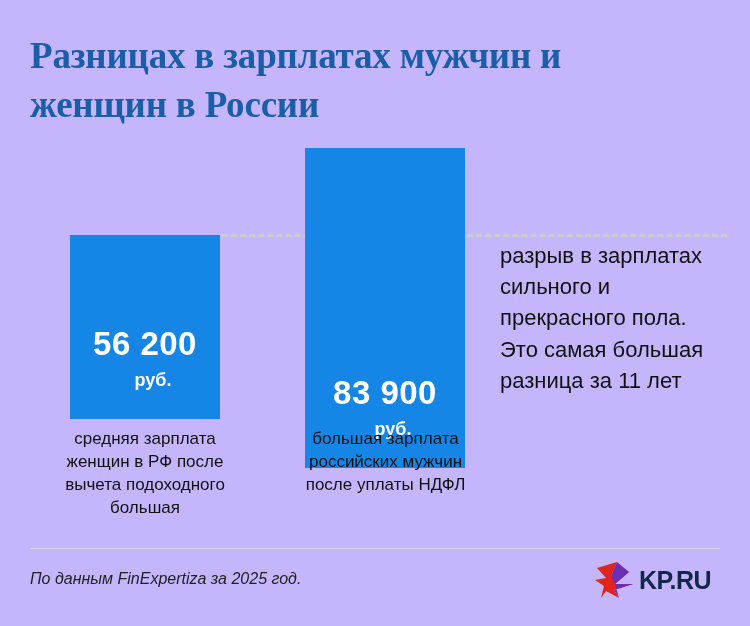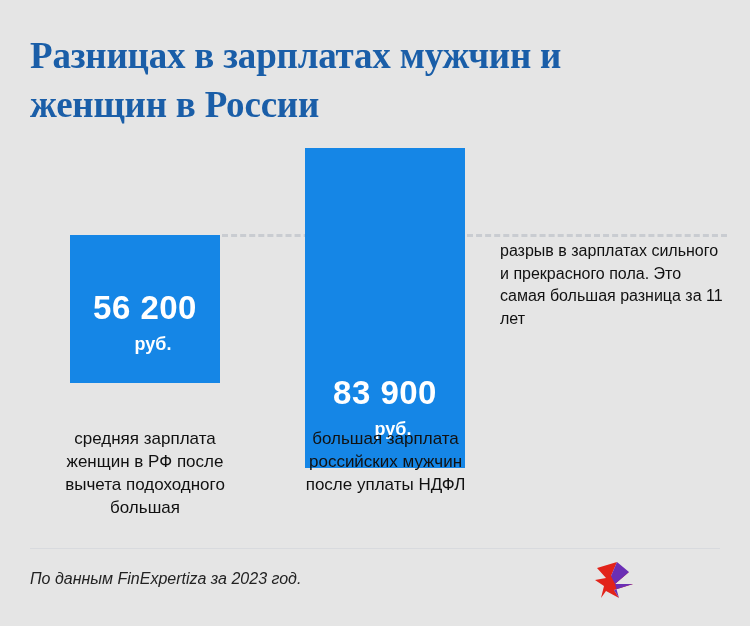"Разницах в зарплатах мужчин и" .page { background: #e5e5e5 -> #c4b5fd }
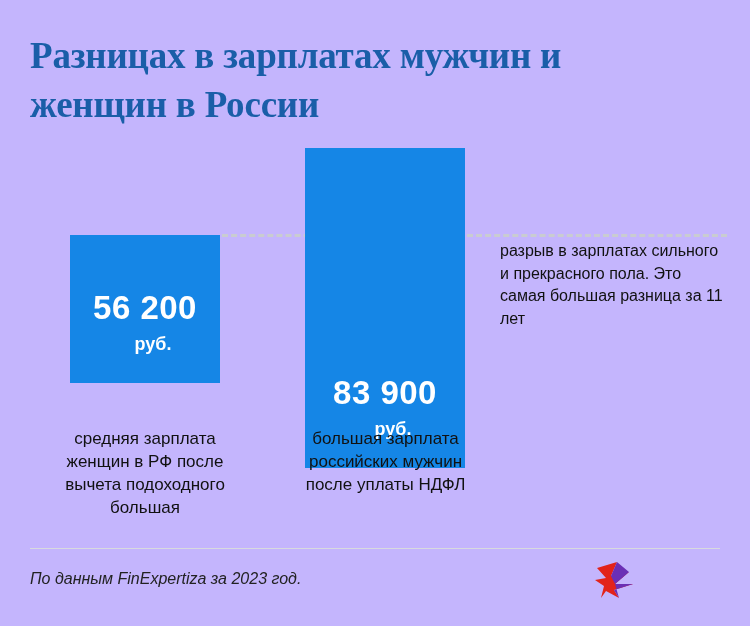"разрыв в зарплатах сильного и" .annotation-text { font-size: 16px -> 22px }
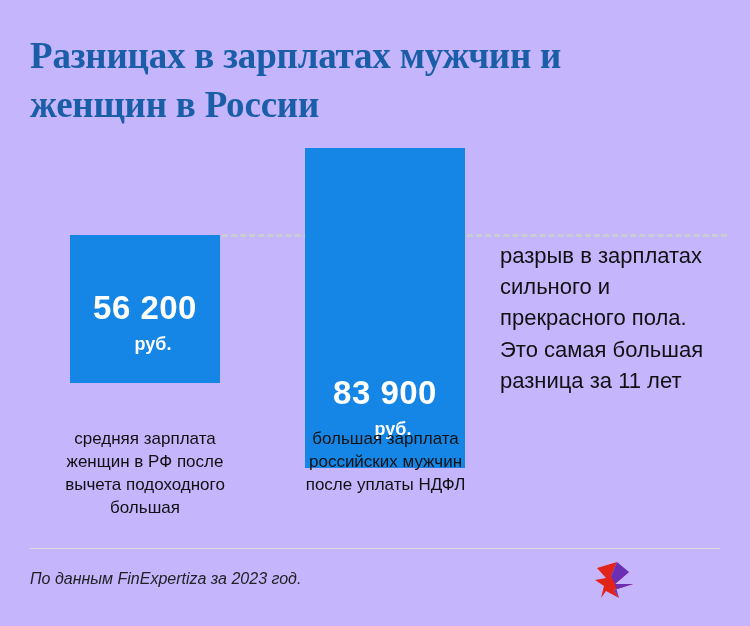"56 200" #bar-female { height: 148px -> 184px }
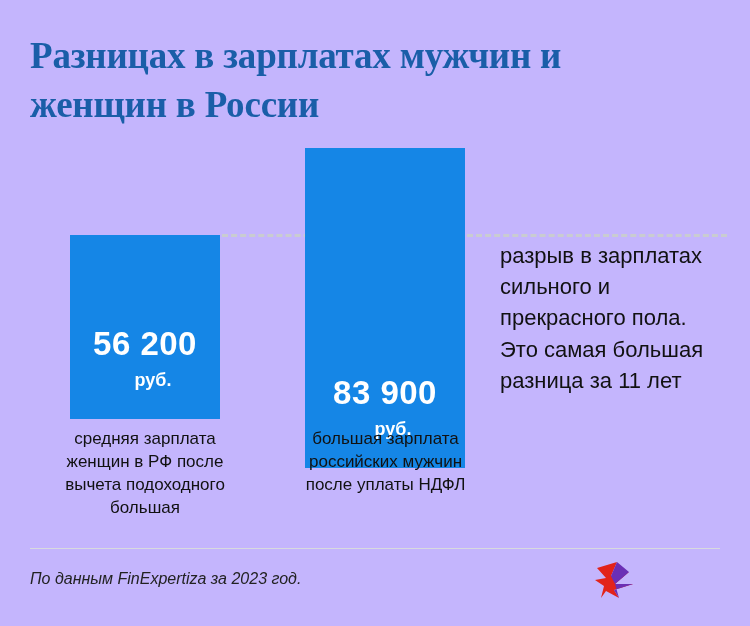"По данным FinExpertiza за 2023" div.source { text: 2023 -> 2025 }
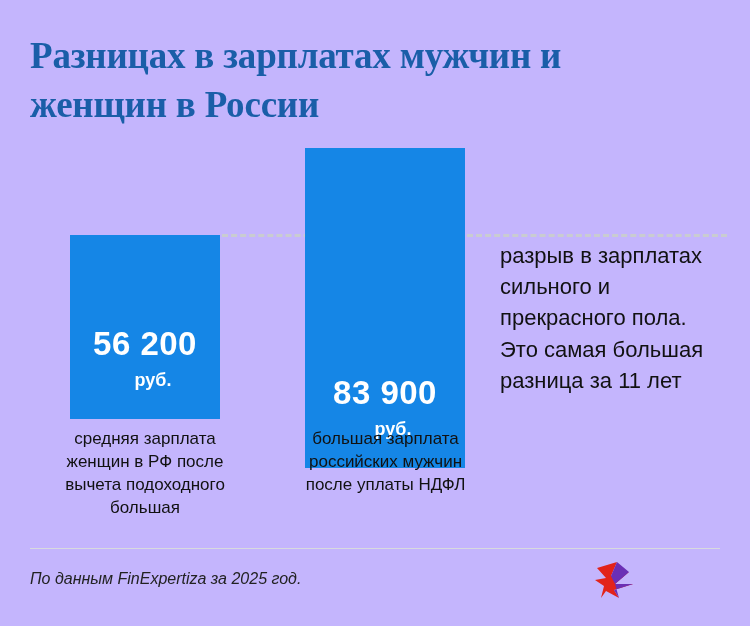"KP.RU" div.logo-text { html: none -> <div>KP.RU</div> }
